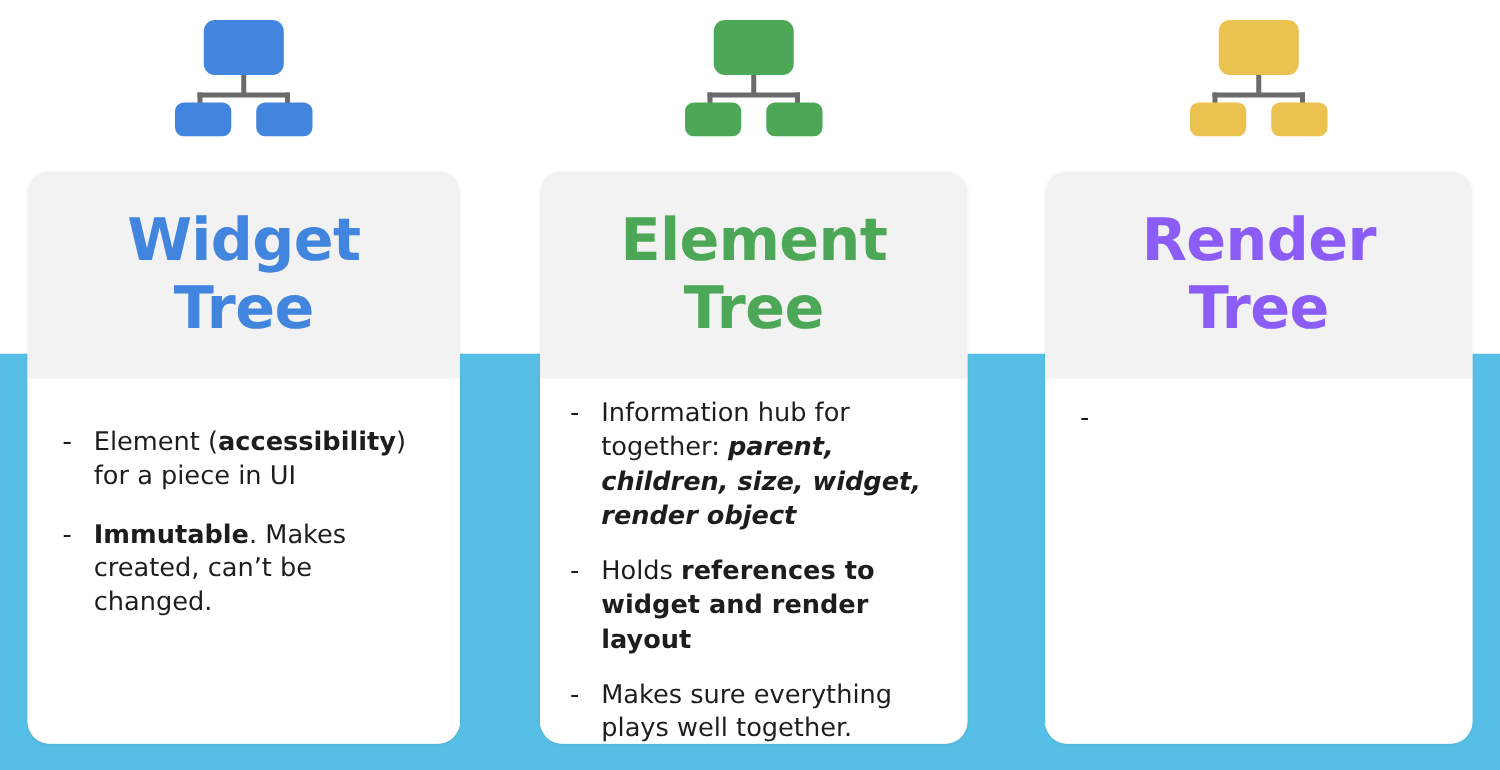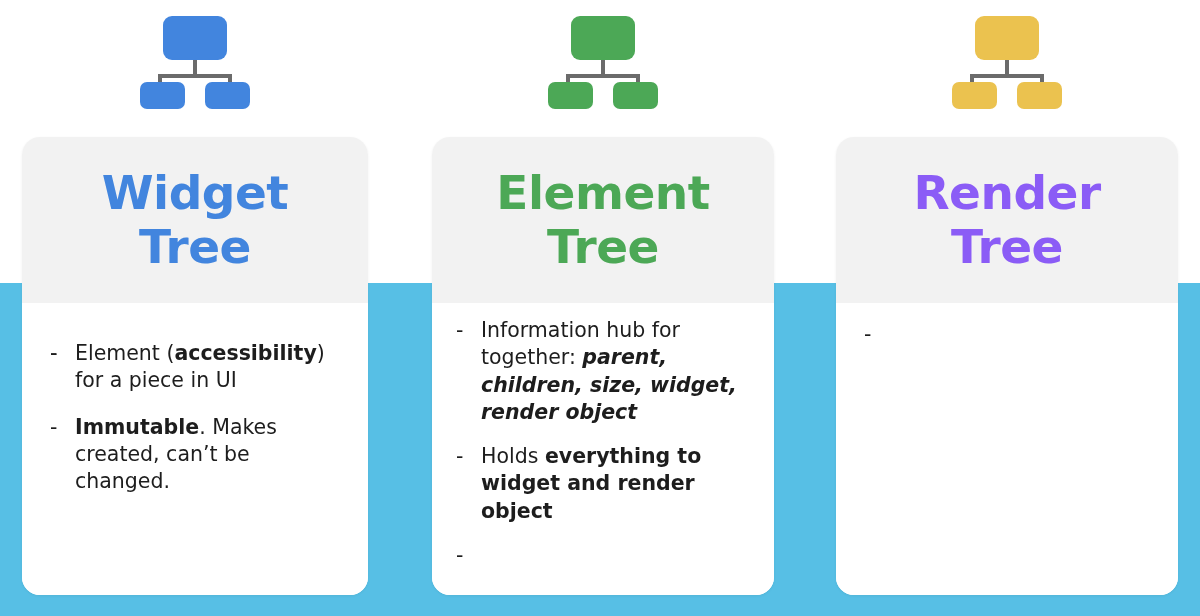"everything to widget and render" b { text: everything to widget and render object -> references to widget and render layout }
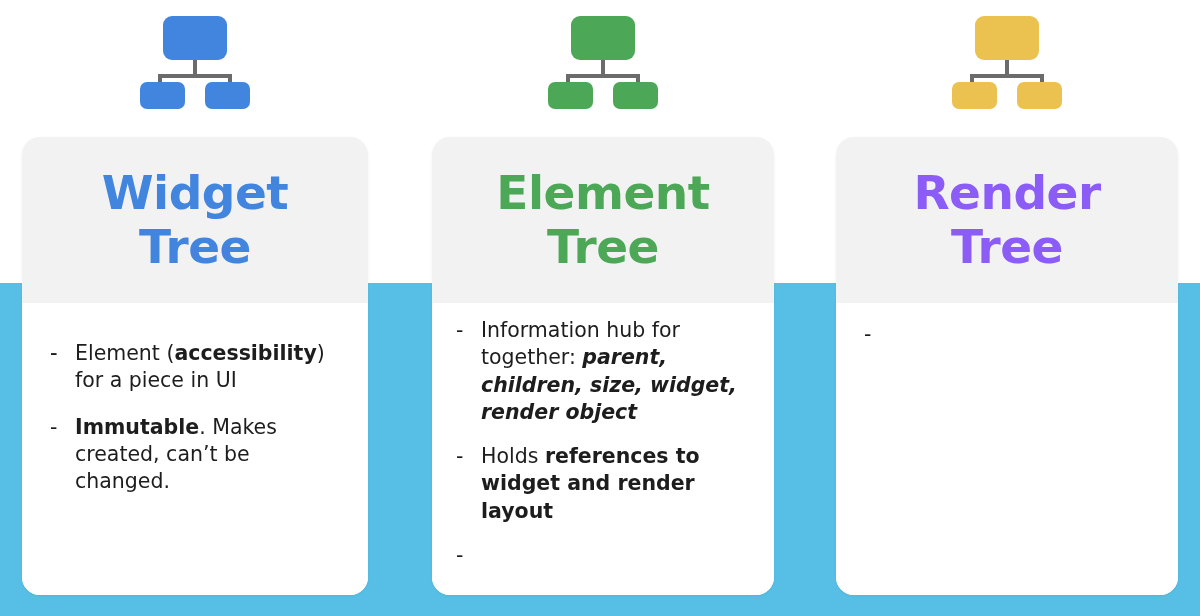"Makes sure everything plays well" span { html: none -> <span>Makes sure everything plays well together.</span> }
